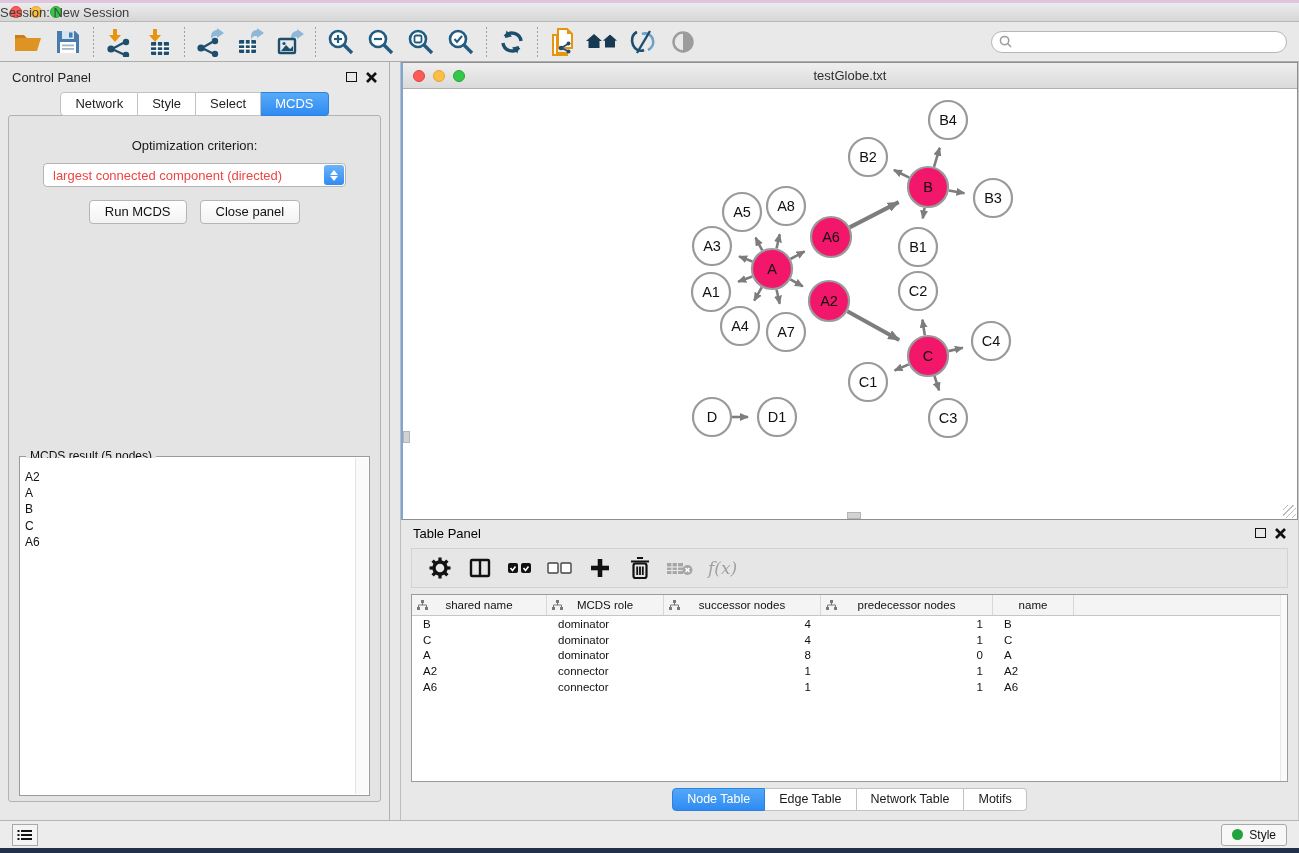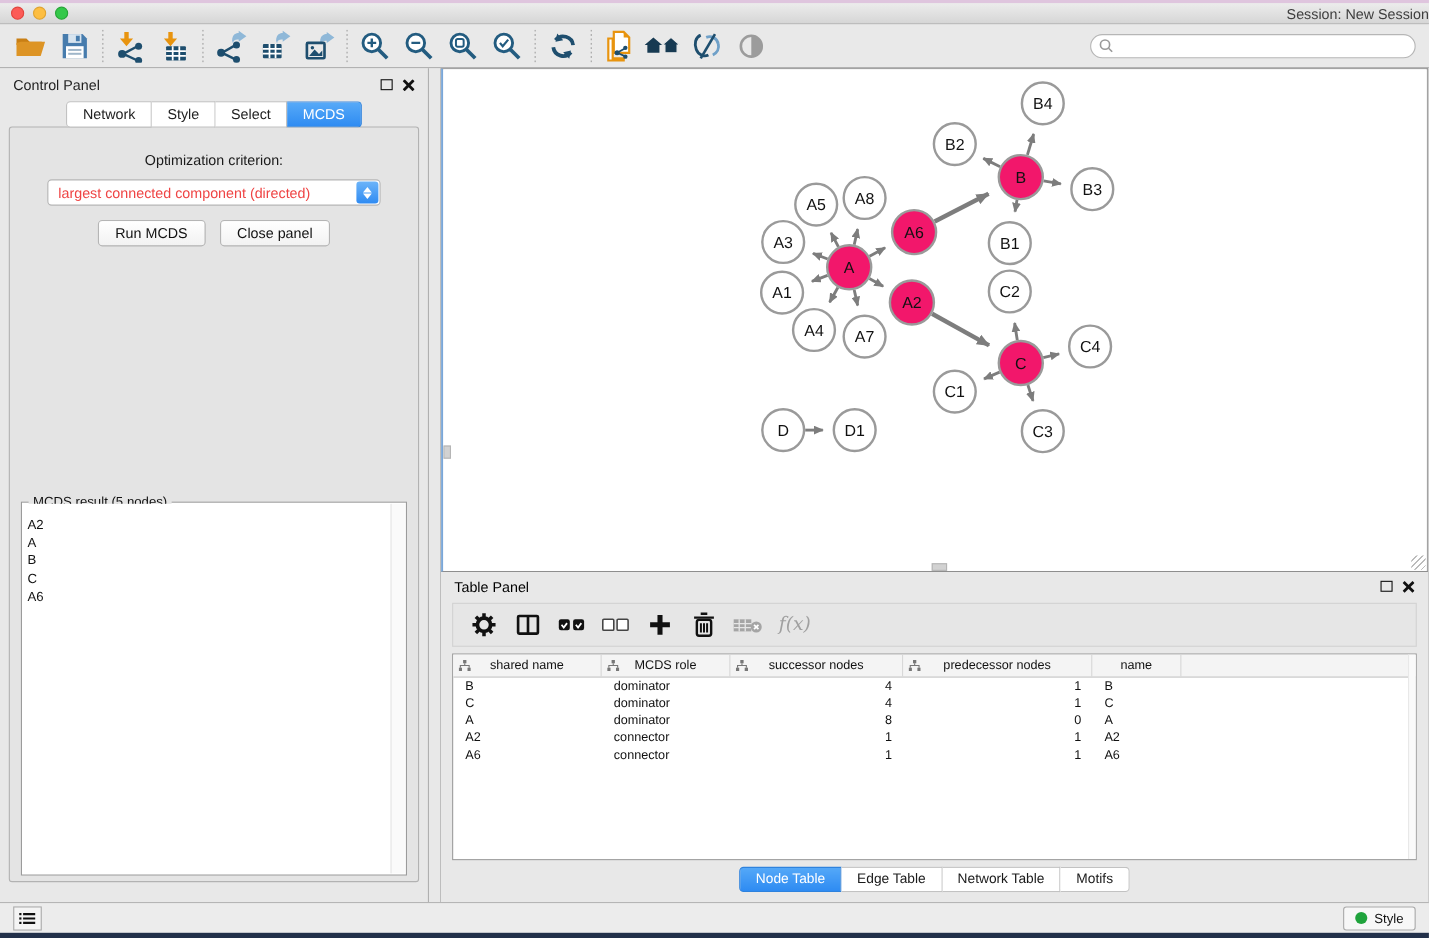"Session: New Session" .titlebar-title { text-align: right -> left }
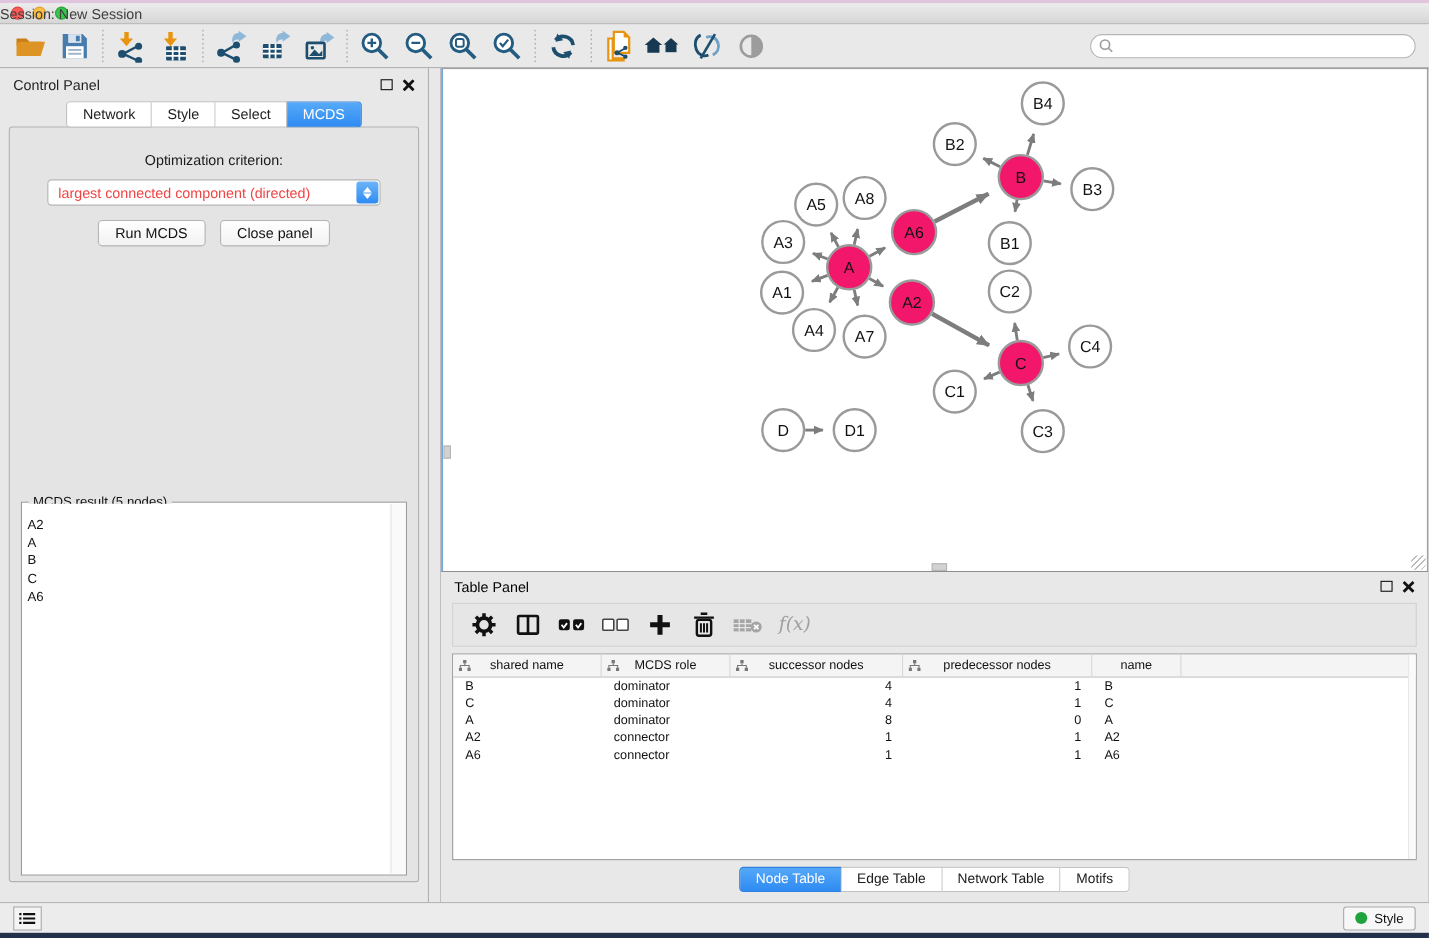"testGlobe.txt" div.net-titlebar { html: none -> <div> <div> <span></span> <span></span> <span></span> </div> <div>testGlobe.txt</div> </div> }
